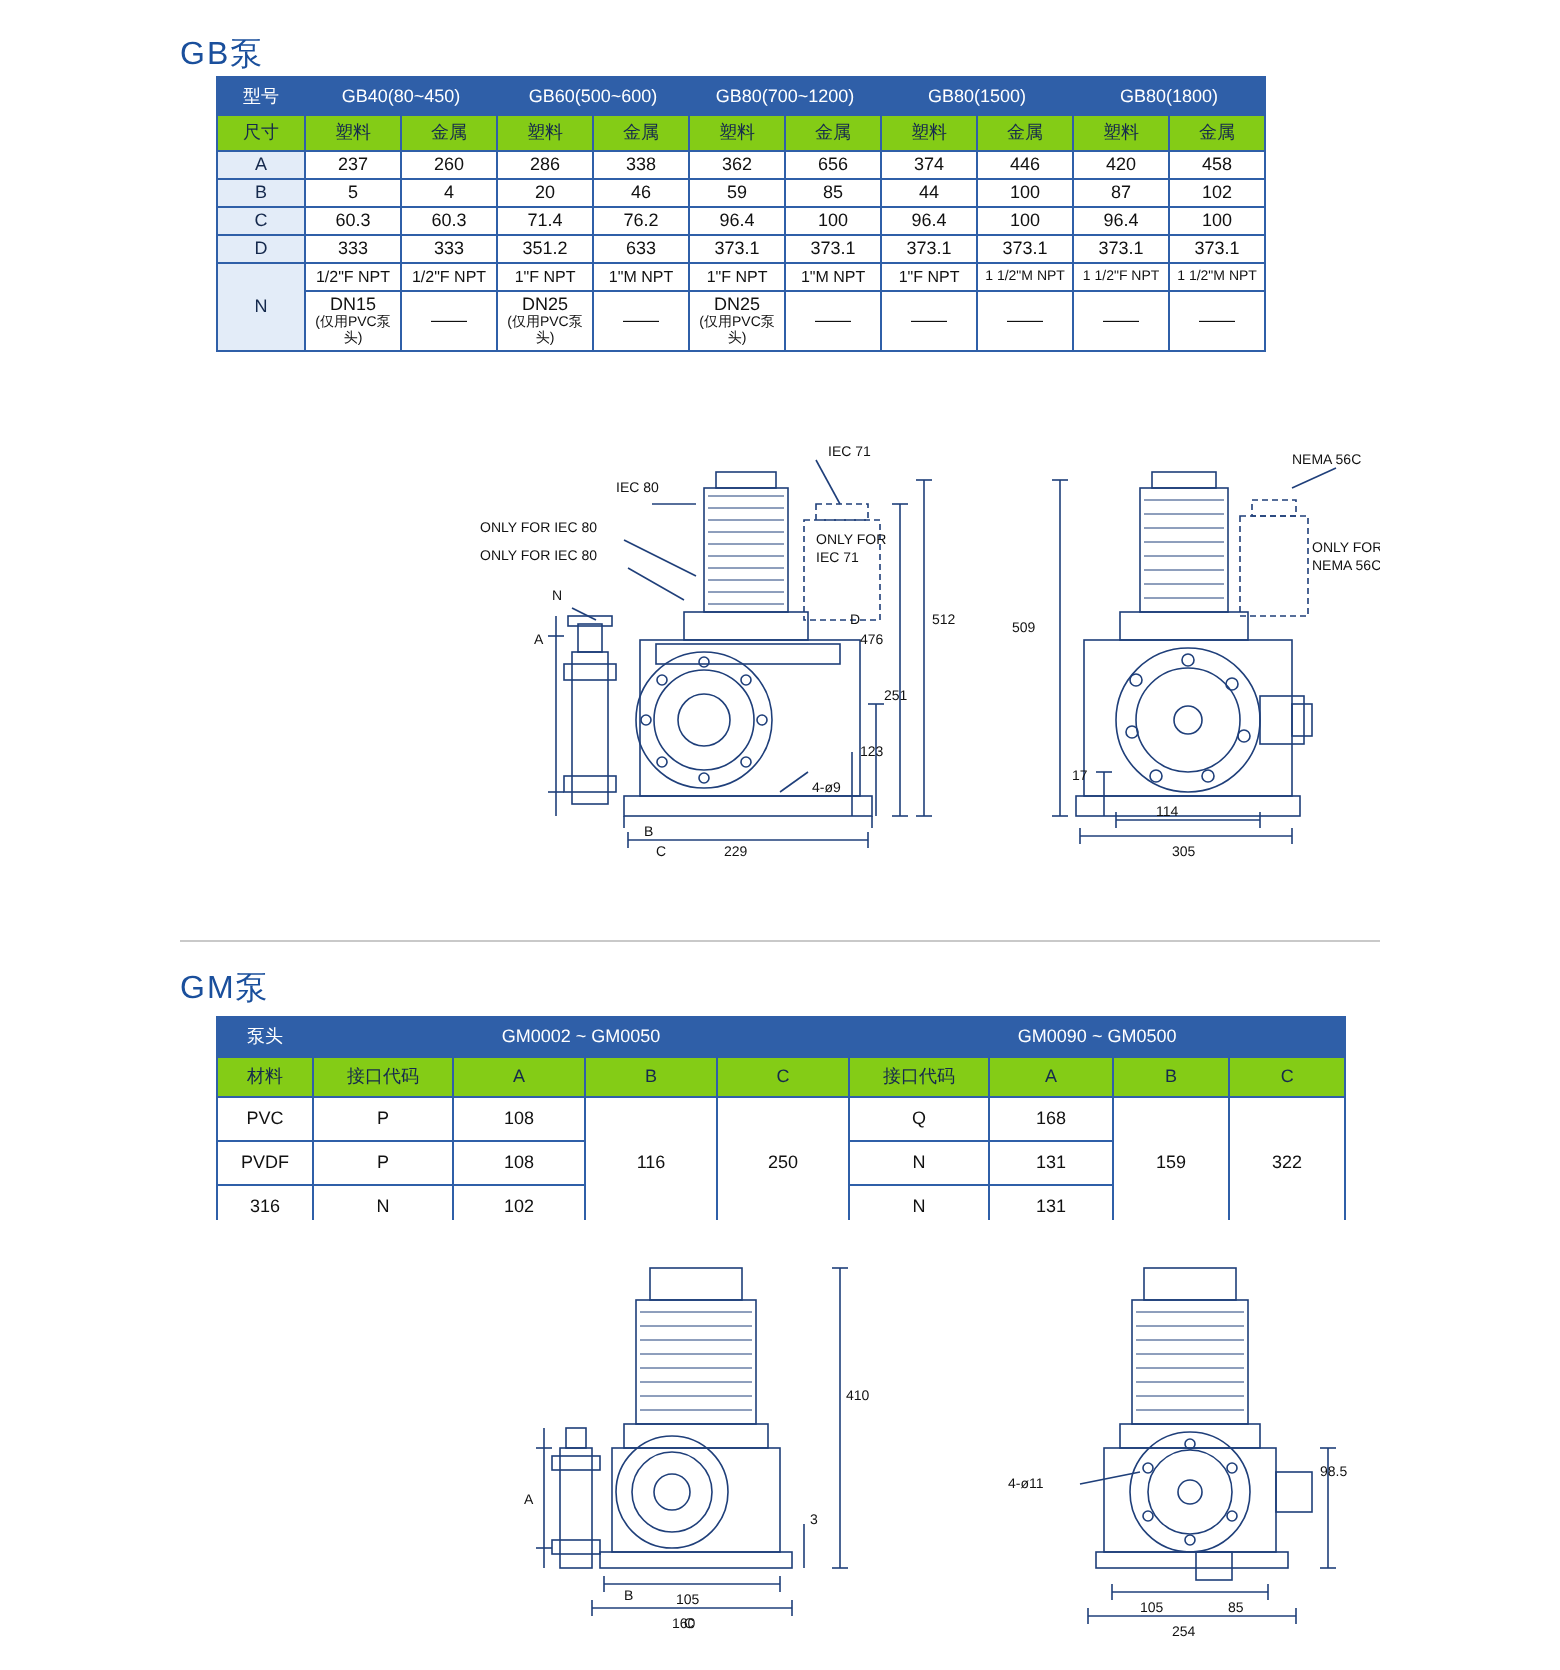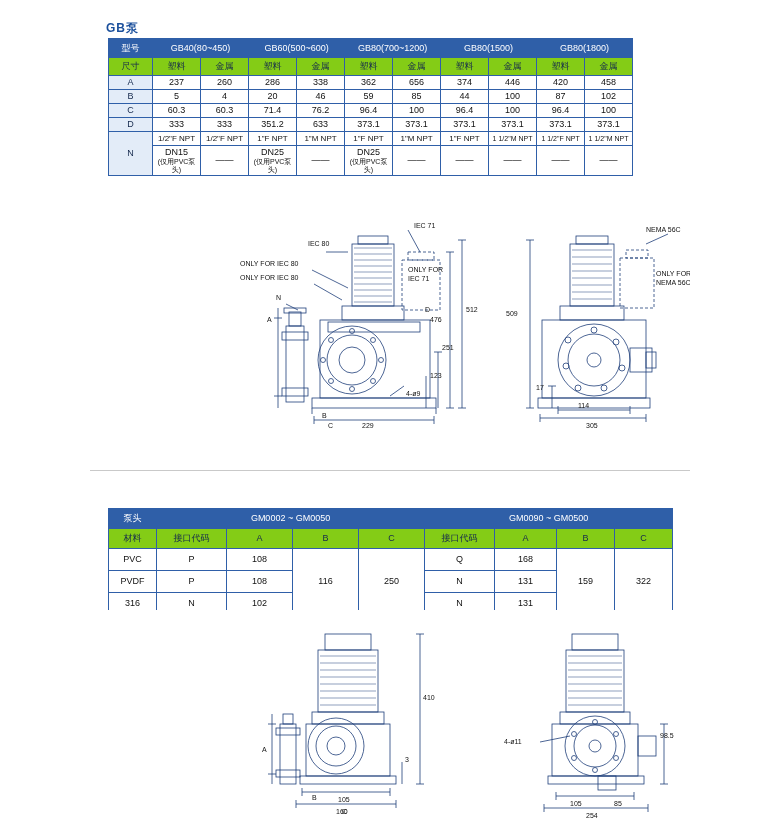"GB泵" .sec-title { font-size: 12px -> 16px; font-weight: bold -> normal; margin: 0 0 6px 16px -> 0 0 6px 0 }
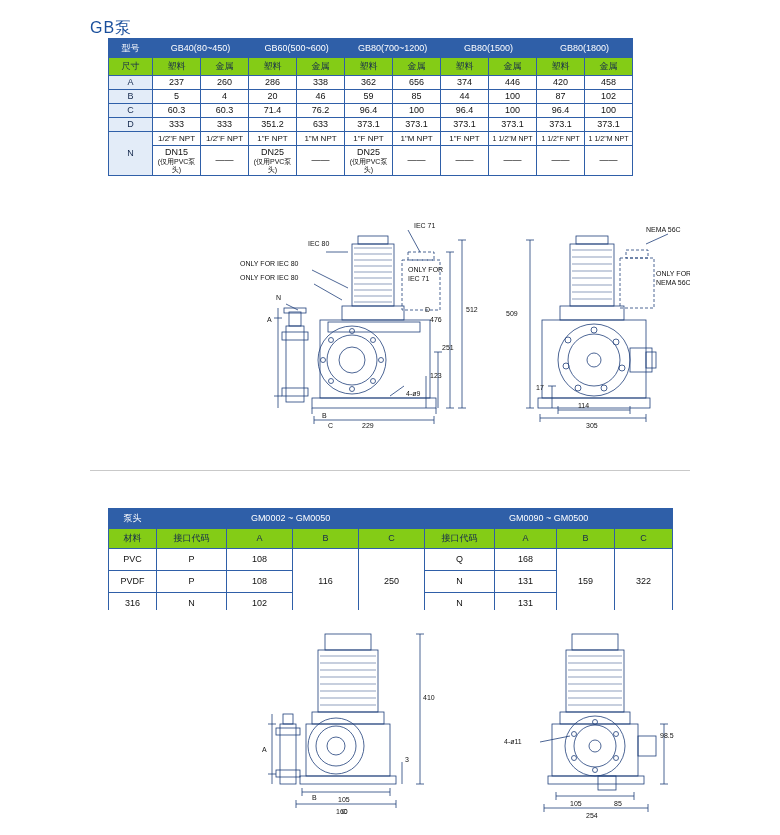"GM泵" div.section { html: none -> <div> <h2>GM泵</h2> </div> }
